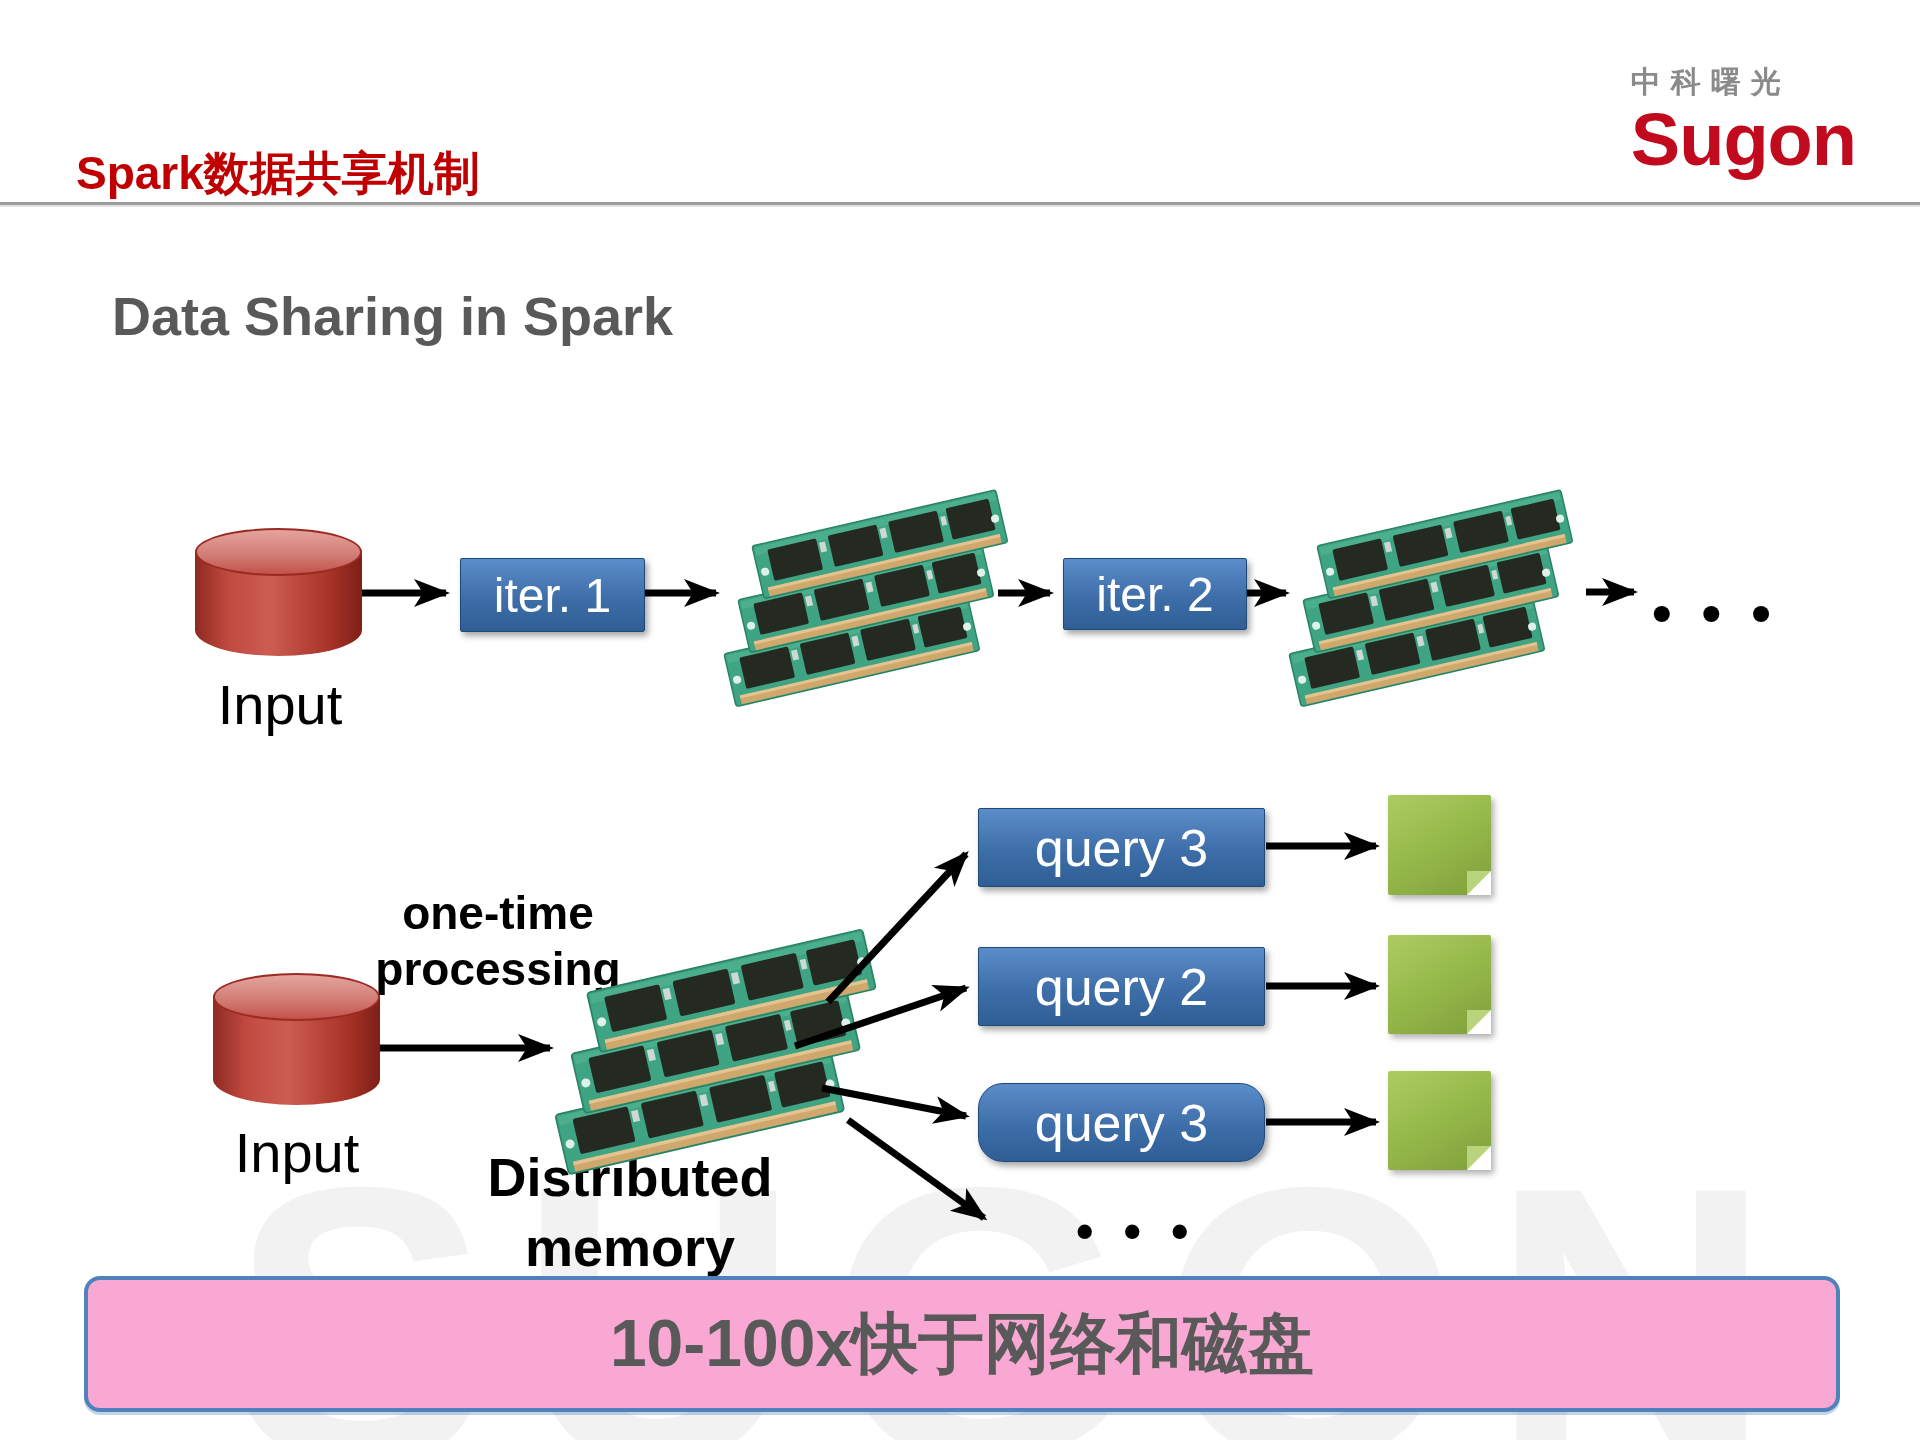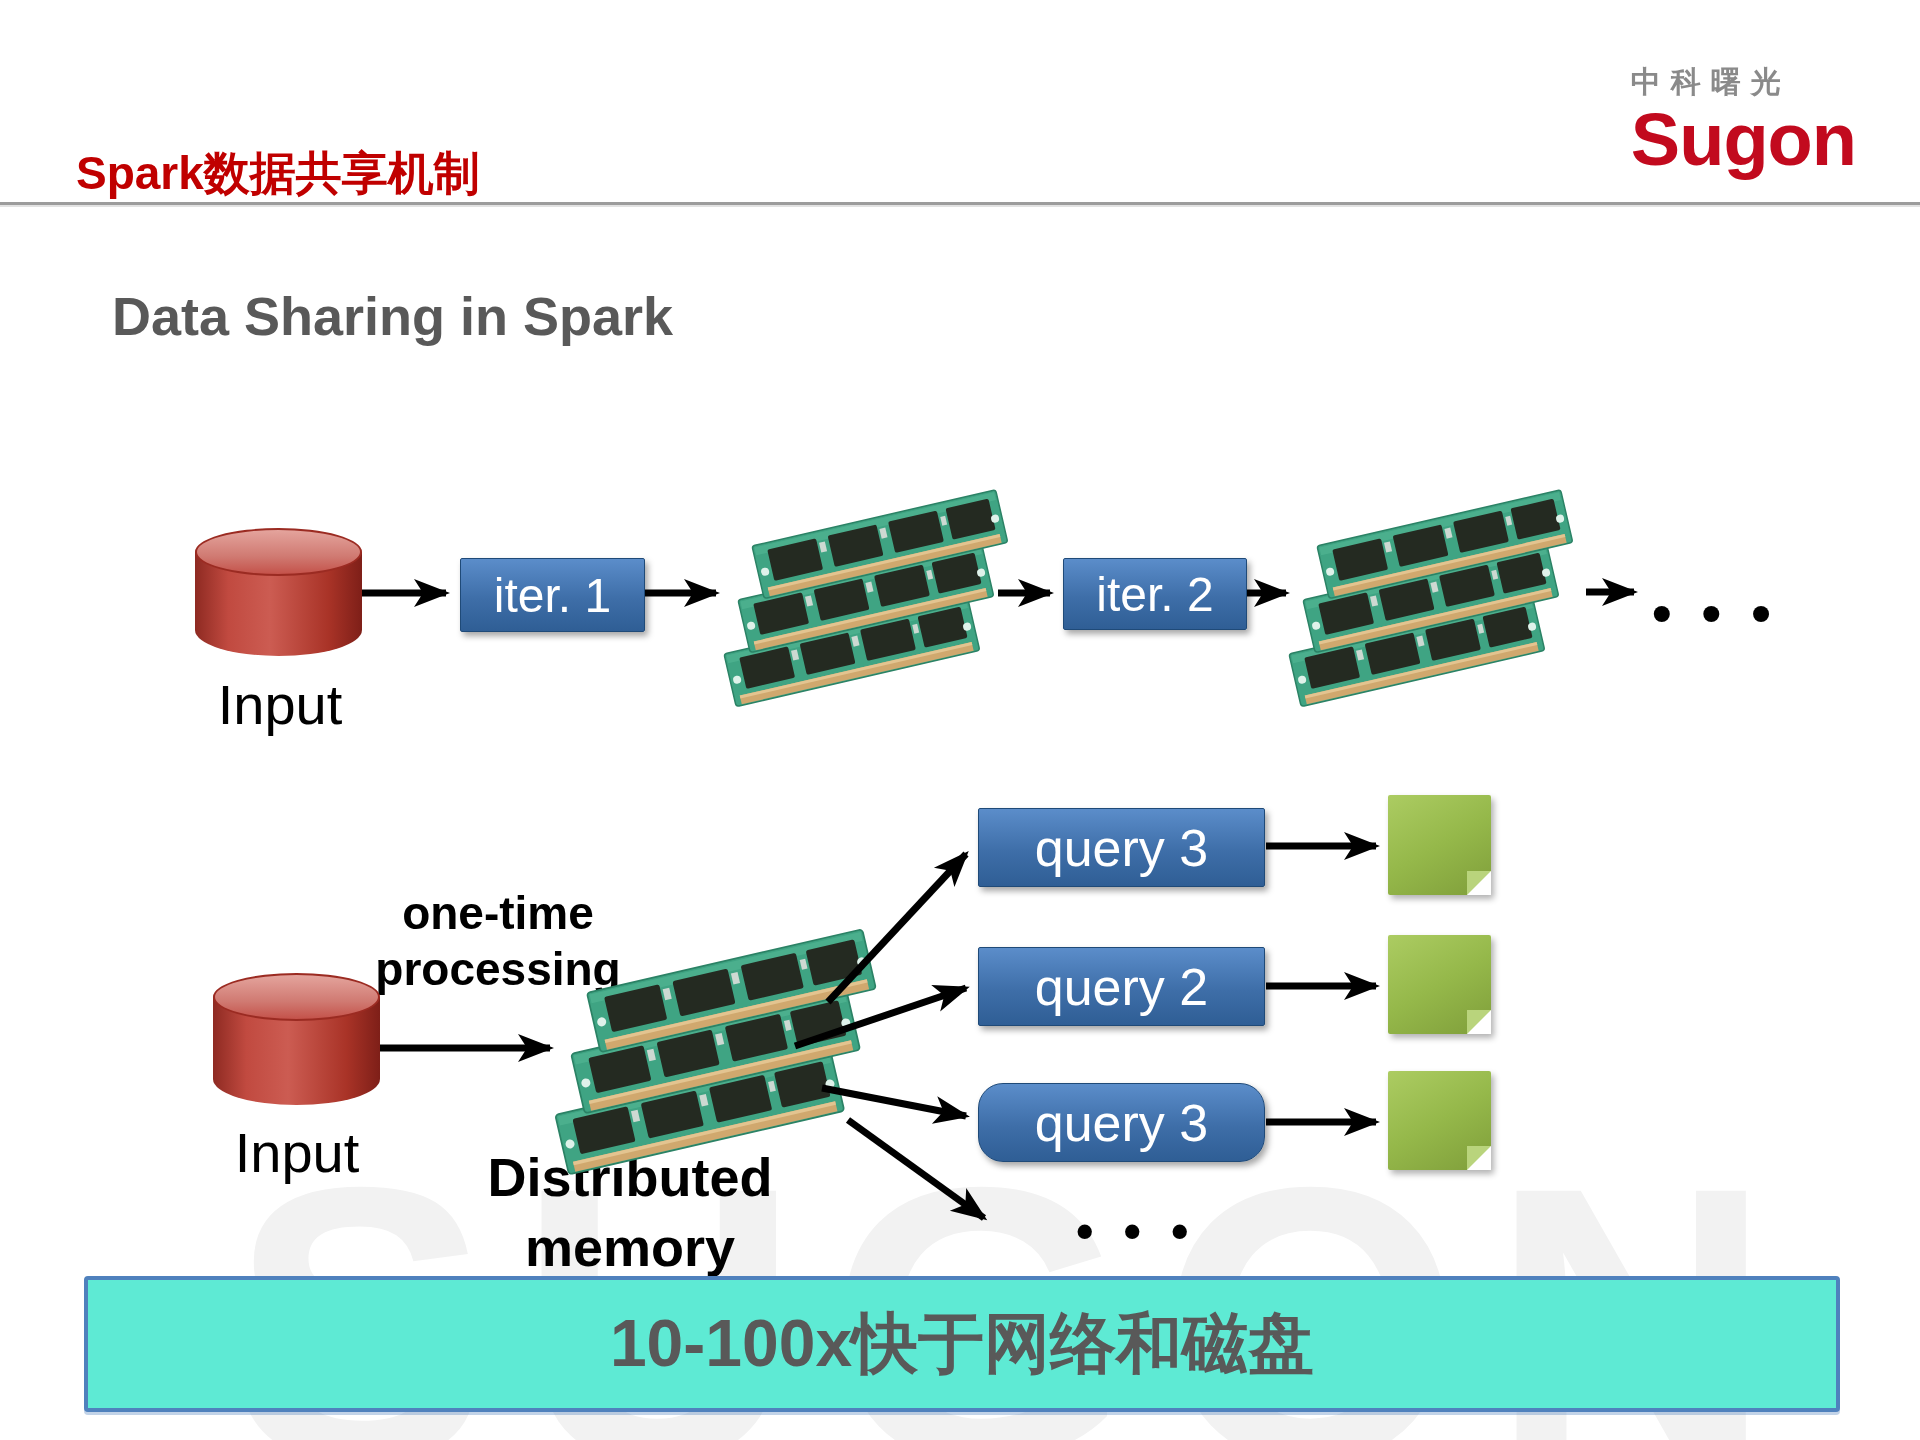"10-100x快于网络和磁盘" .banner { background: #5eead4 -> #f9a8d4; border-radius: 4px -> 16px }
